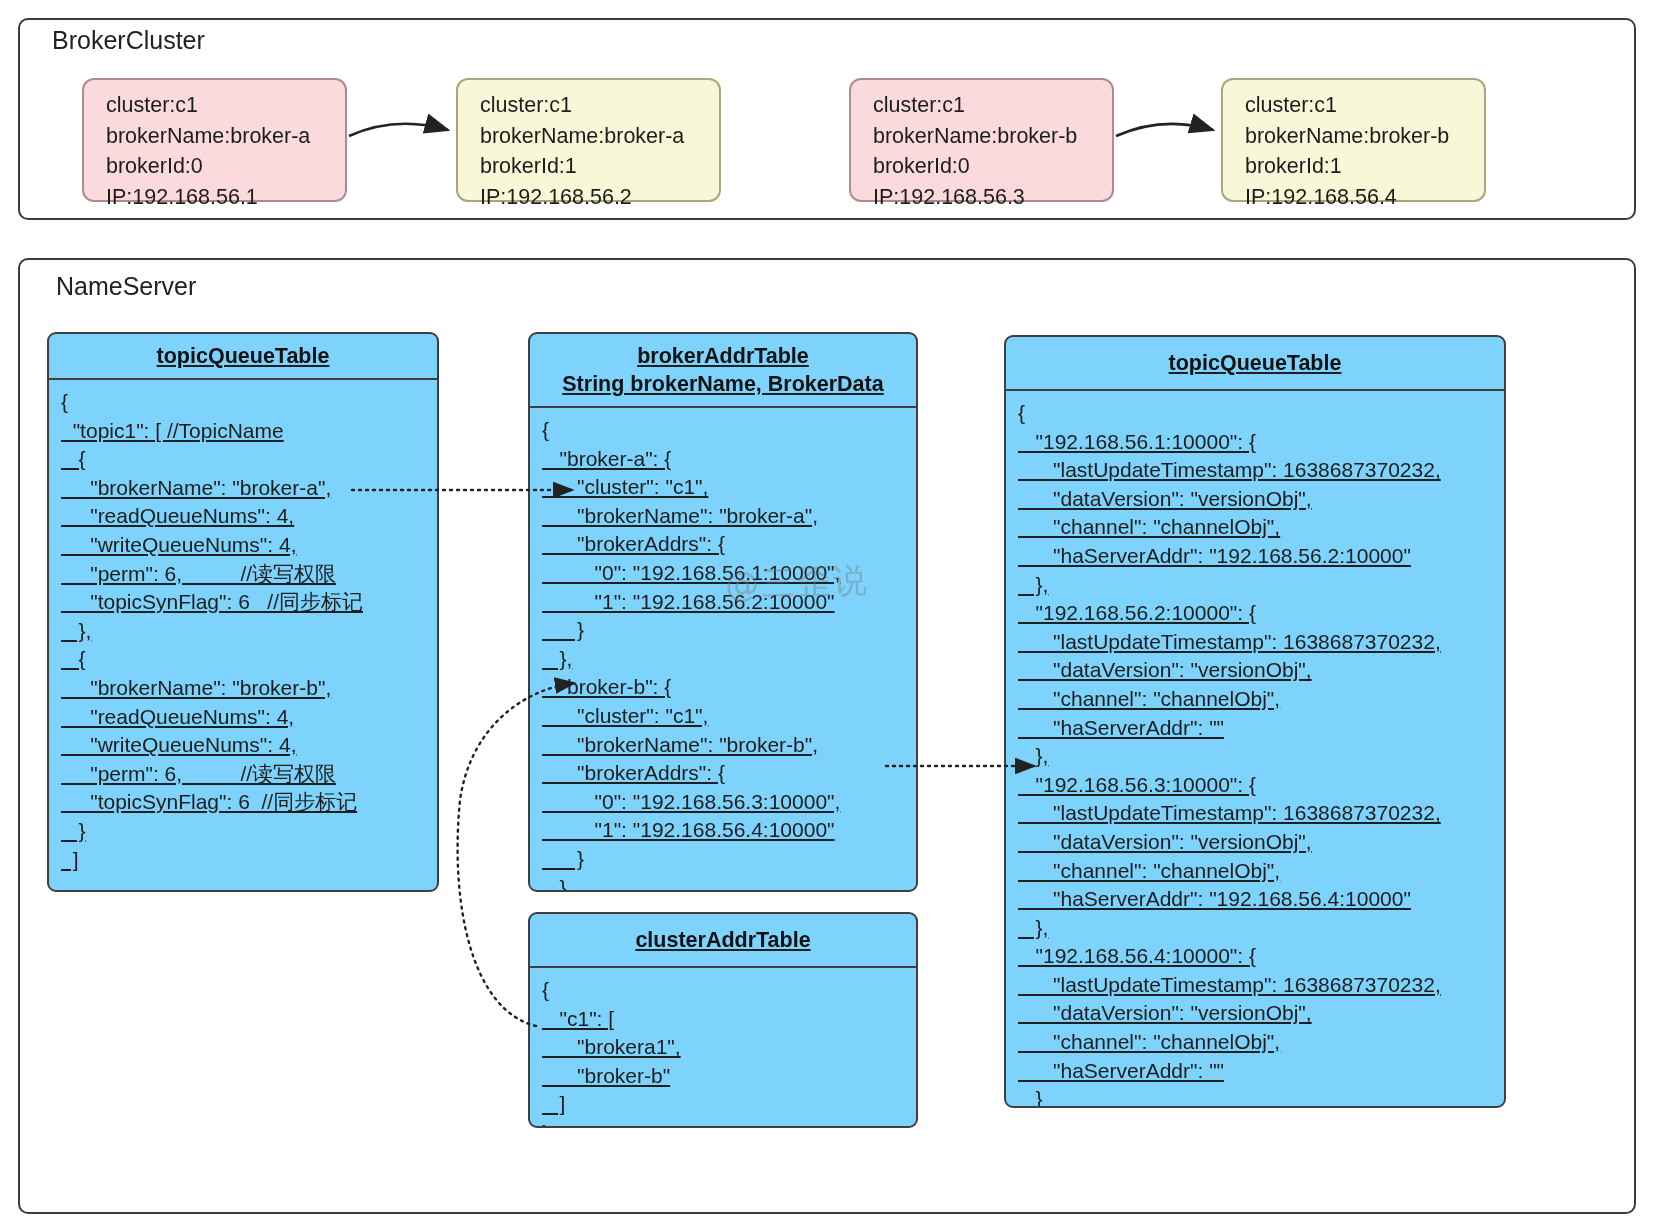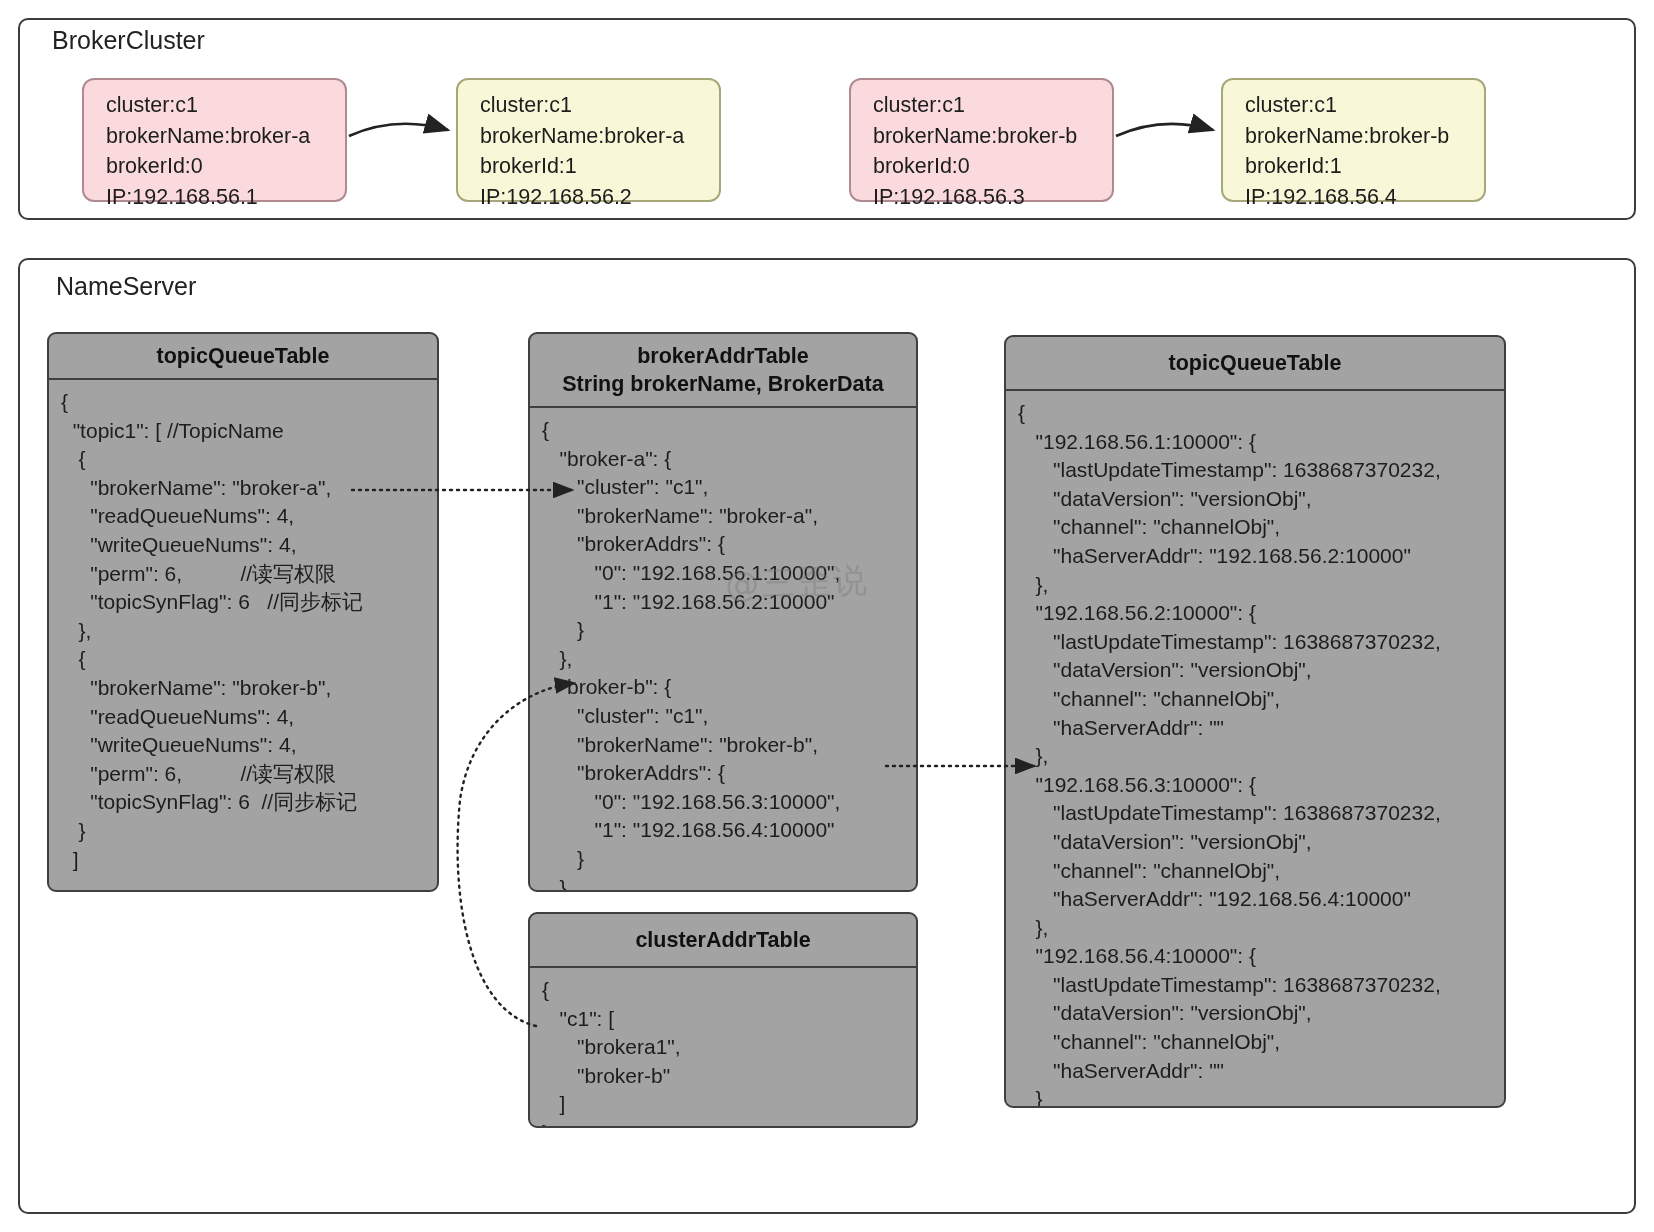"topicQueueTable" .panel { background: #a3a3a3 -> #7dd3fc; text-decoration: none -> underline }
